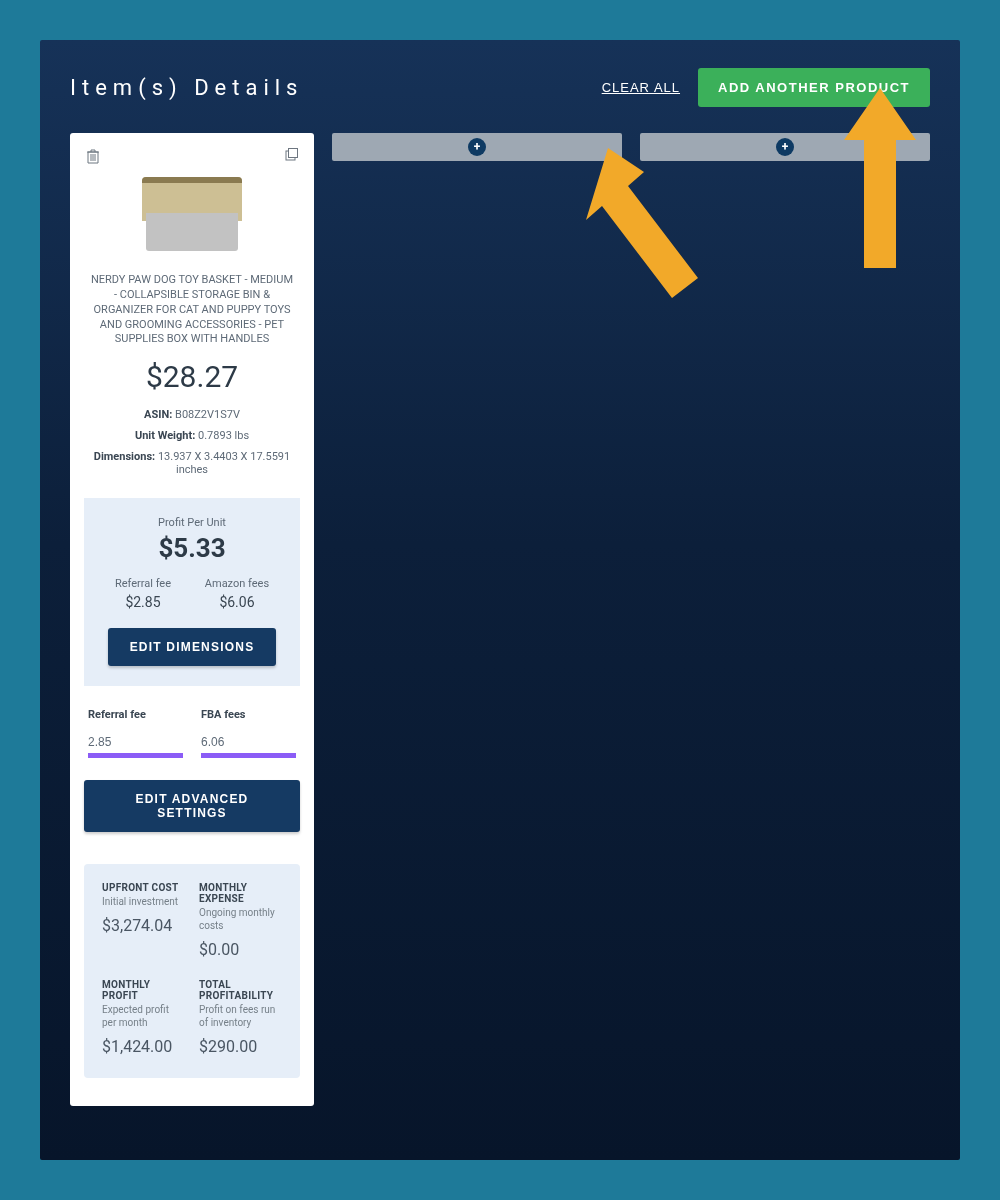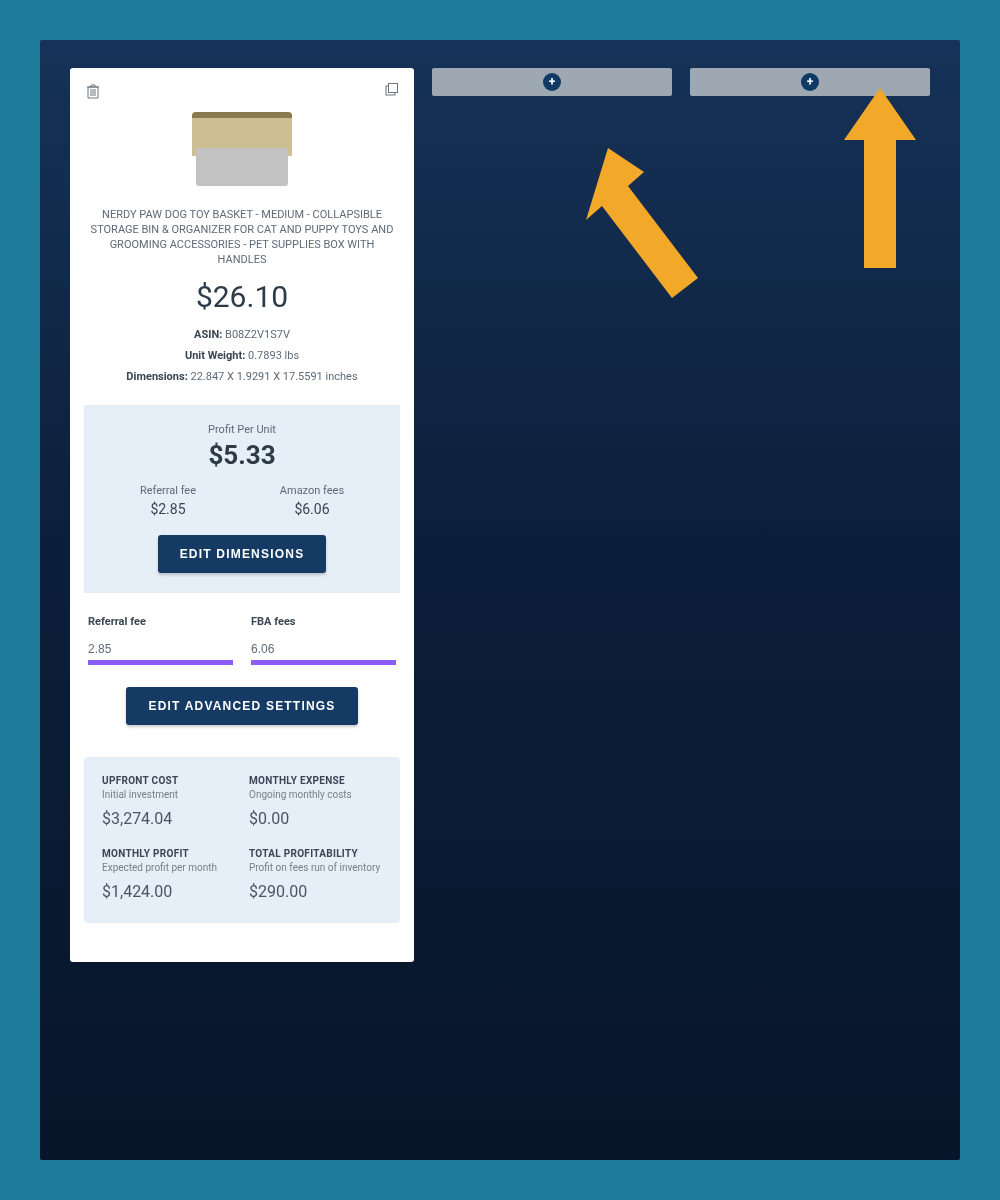"Item(s) Details" div.header-row { html: none -> <div> <div>Item(s) Details</div> <div> <button>CLEAR ALL</button> <button>ADD ANOTHER PRODUCT</button> </div> </div> }
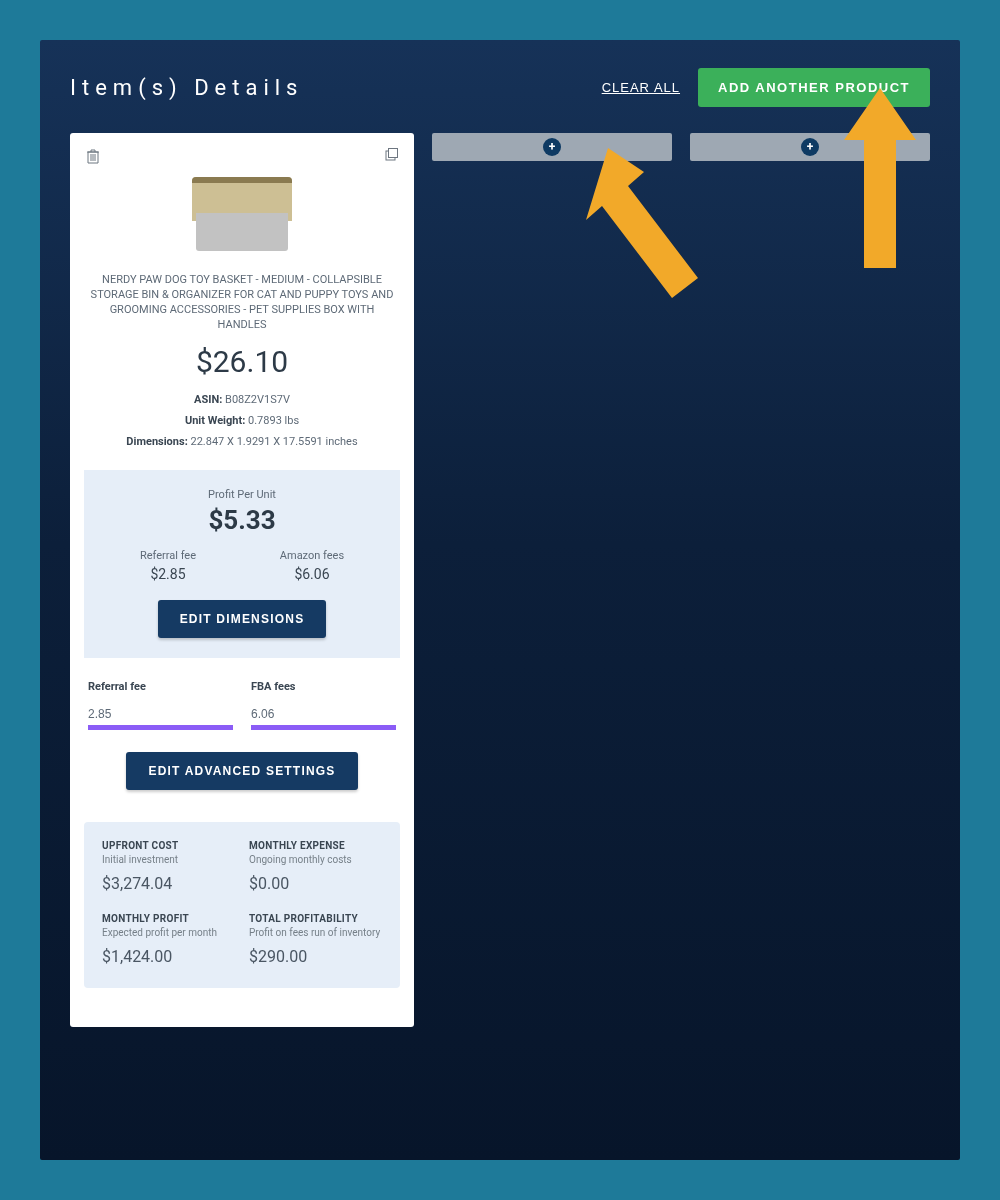"NERDY PAW DOG TOY BASKET" .card { padding: 14px 14px 39px 14px -> 14px 14px 28px 14px; width: 344px -> 244px }
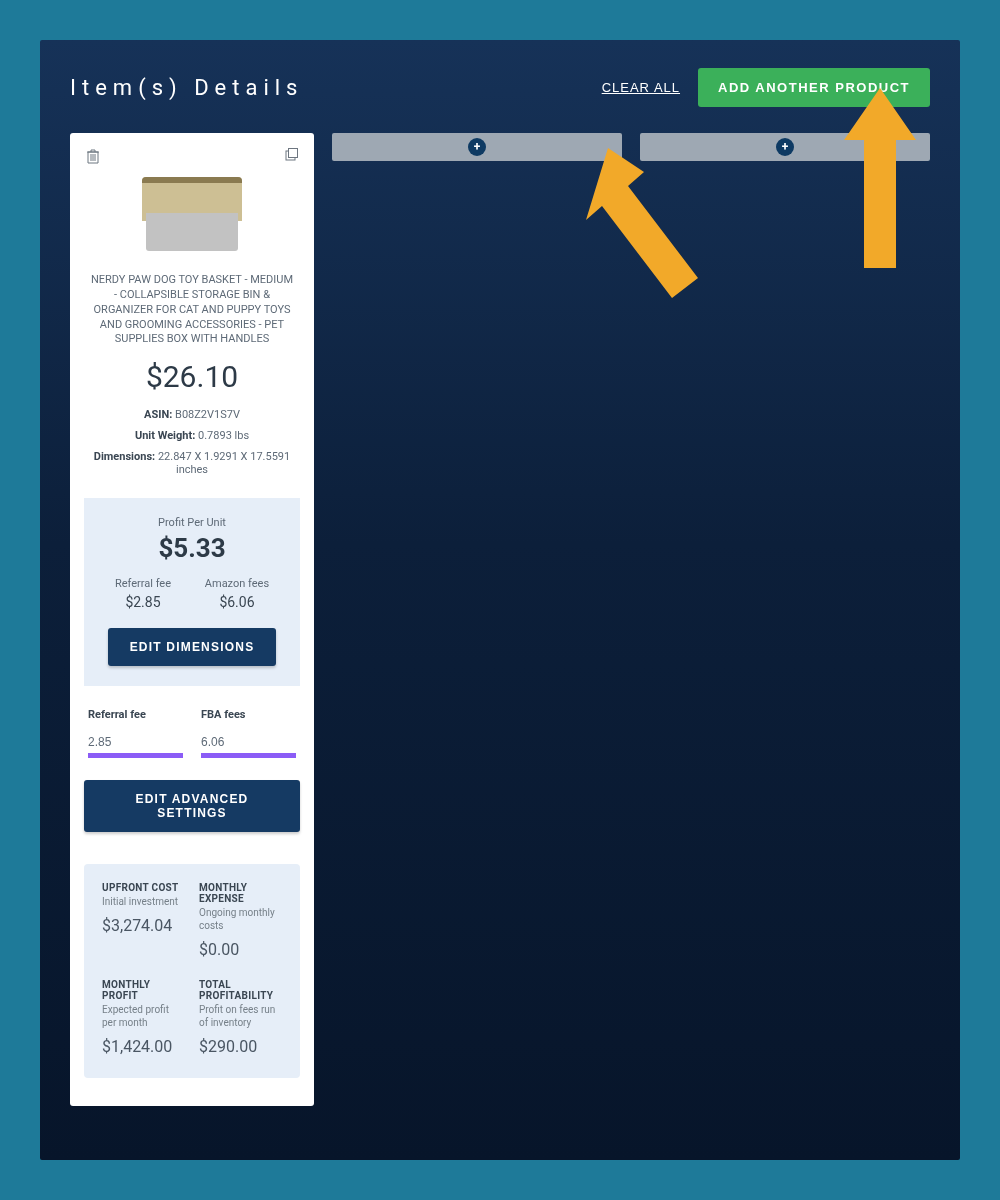"$26.10" div.price { text: $26.10 -> $28.27 }
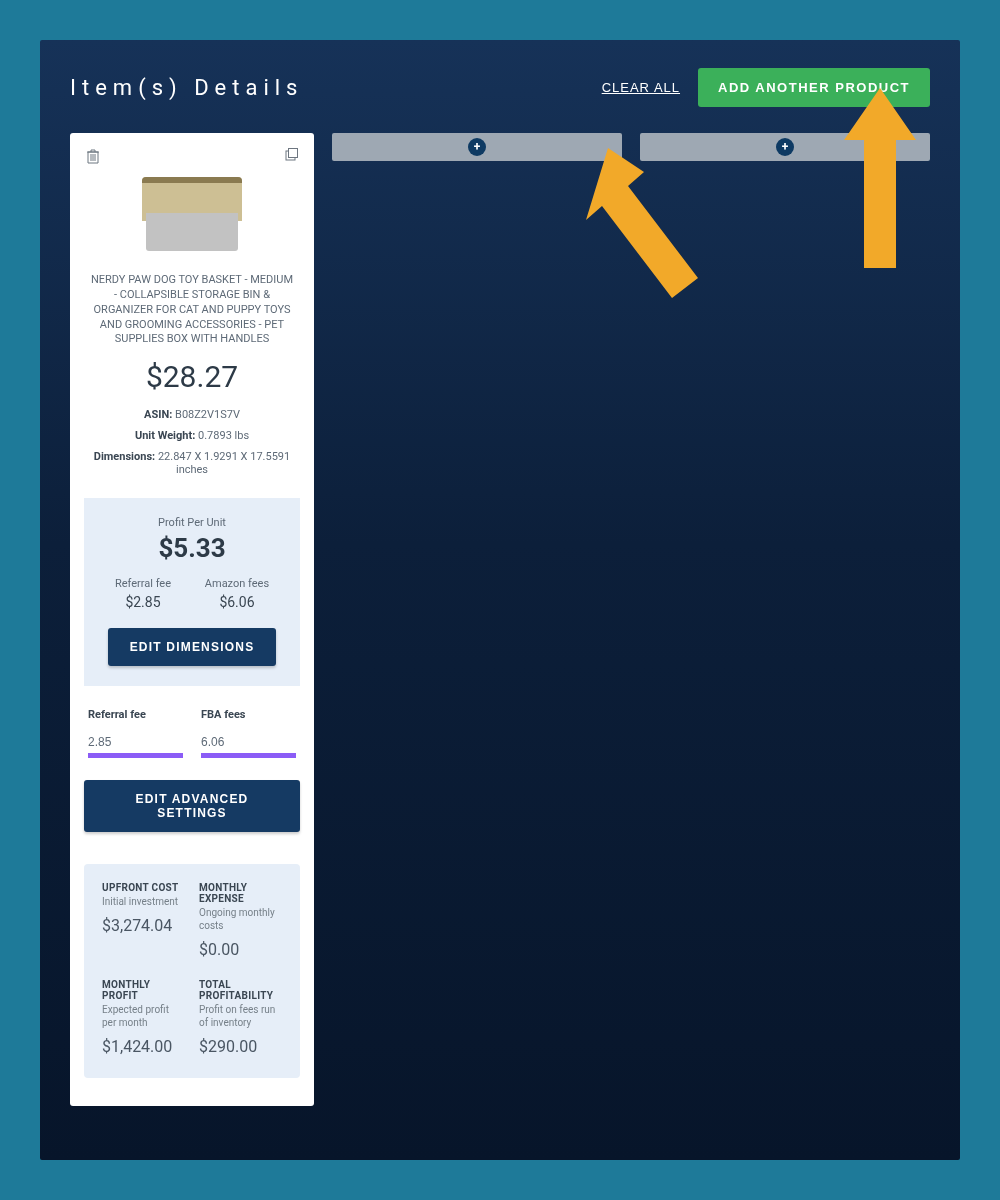"22.847 X 1.9291 X 17.5591" span { text: 22.847 X 1.9291 -> 13.937 X 3.4403 }
